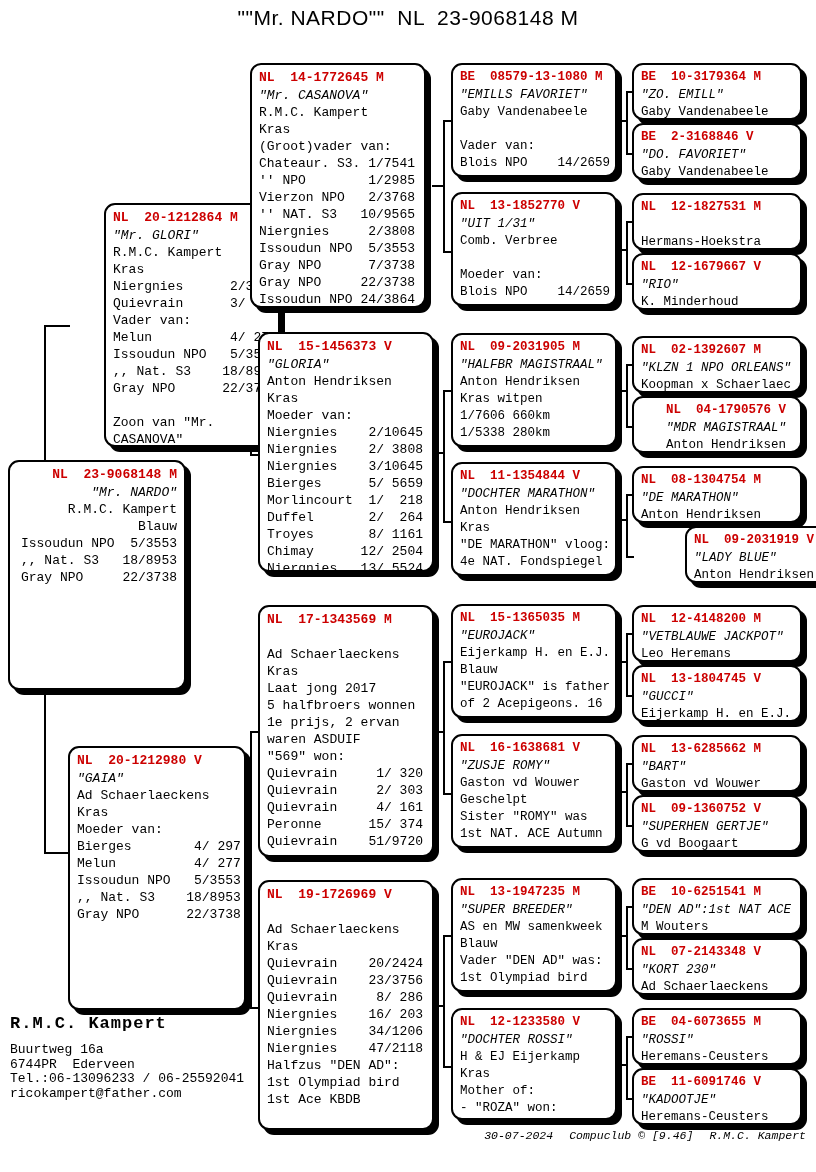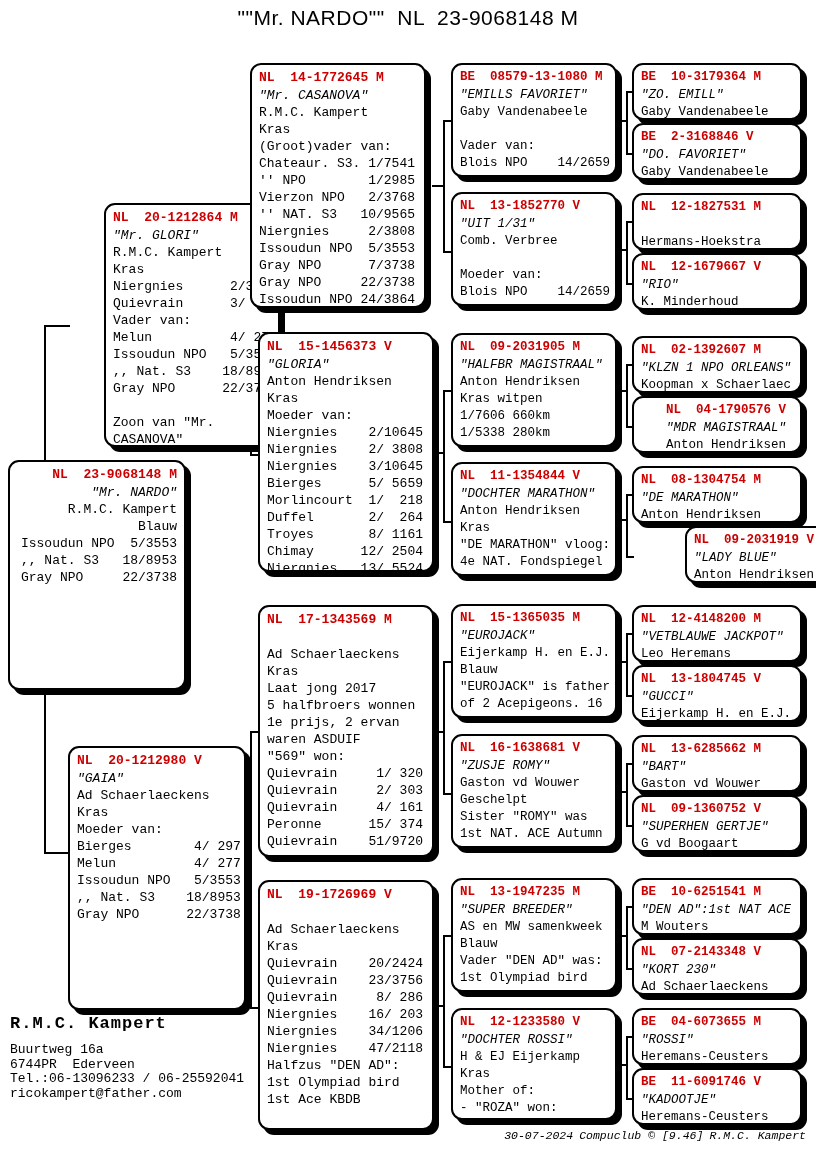"30-07-2024" .footer span { margin-left: 6px -> 16px }
